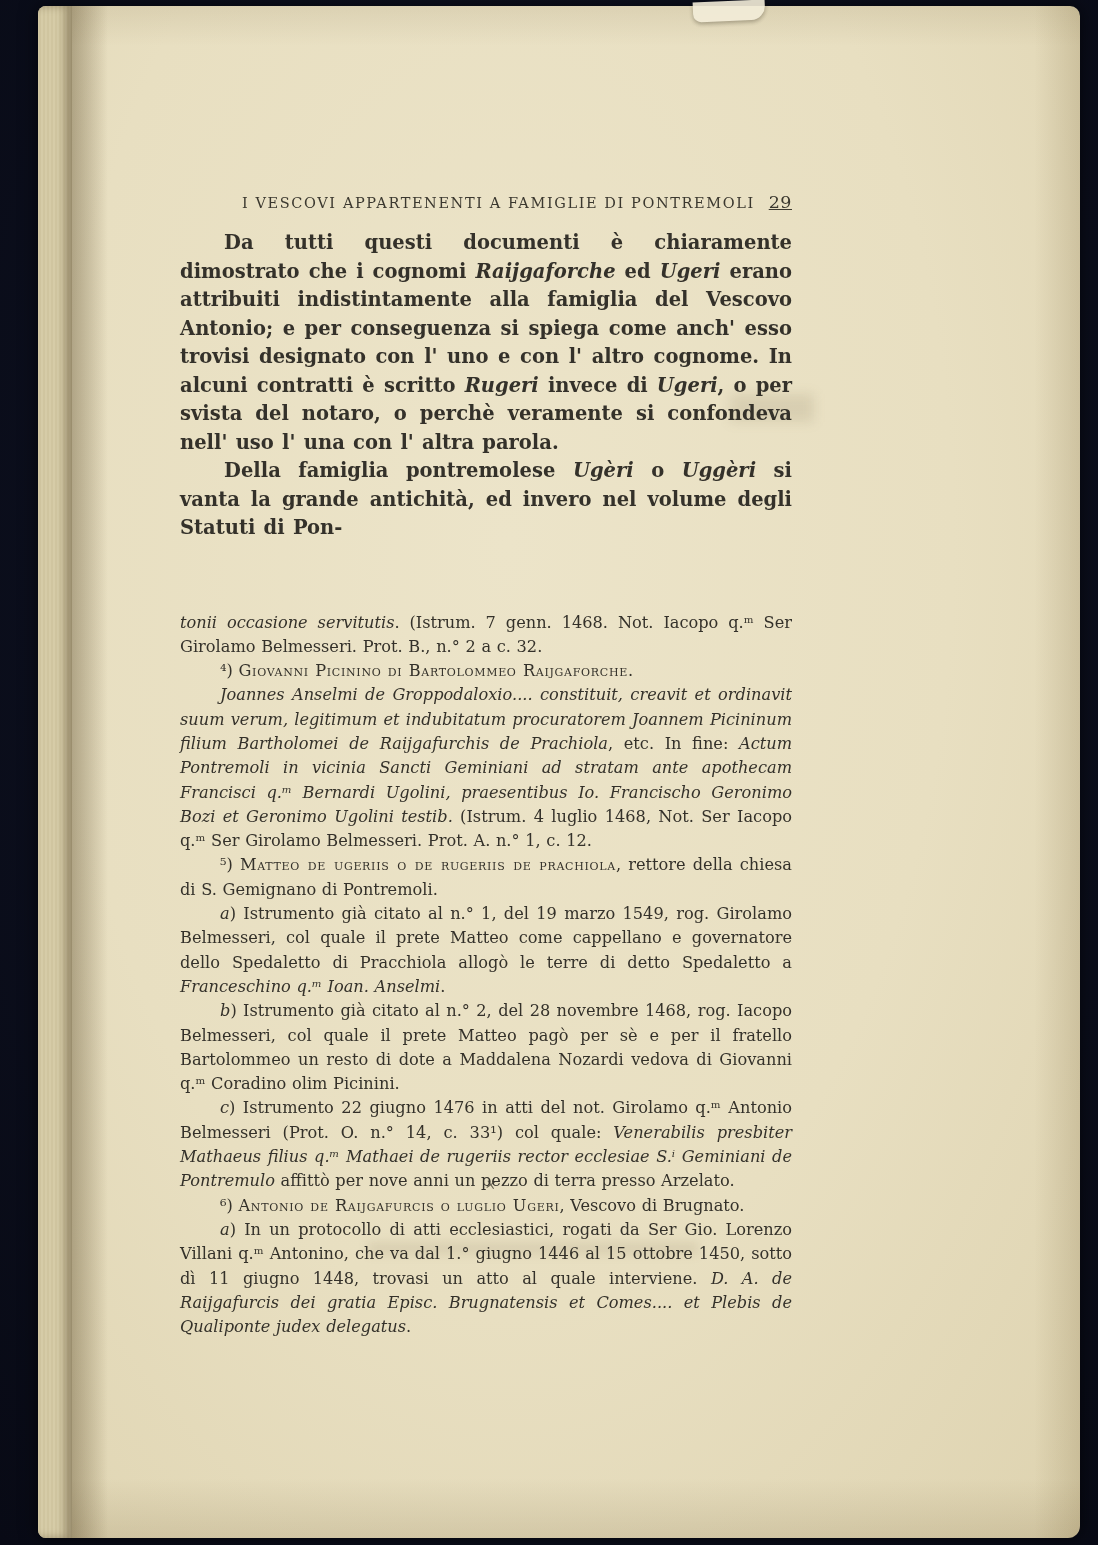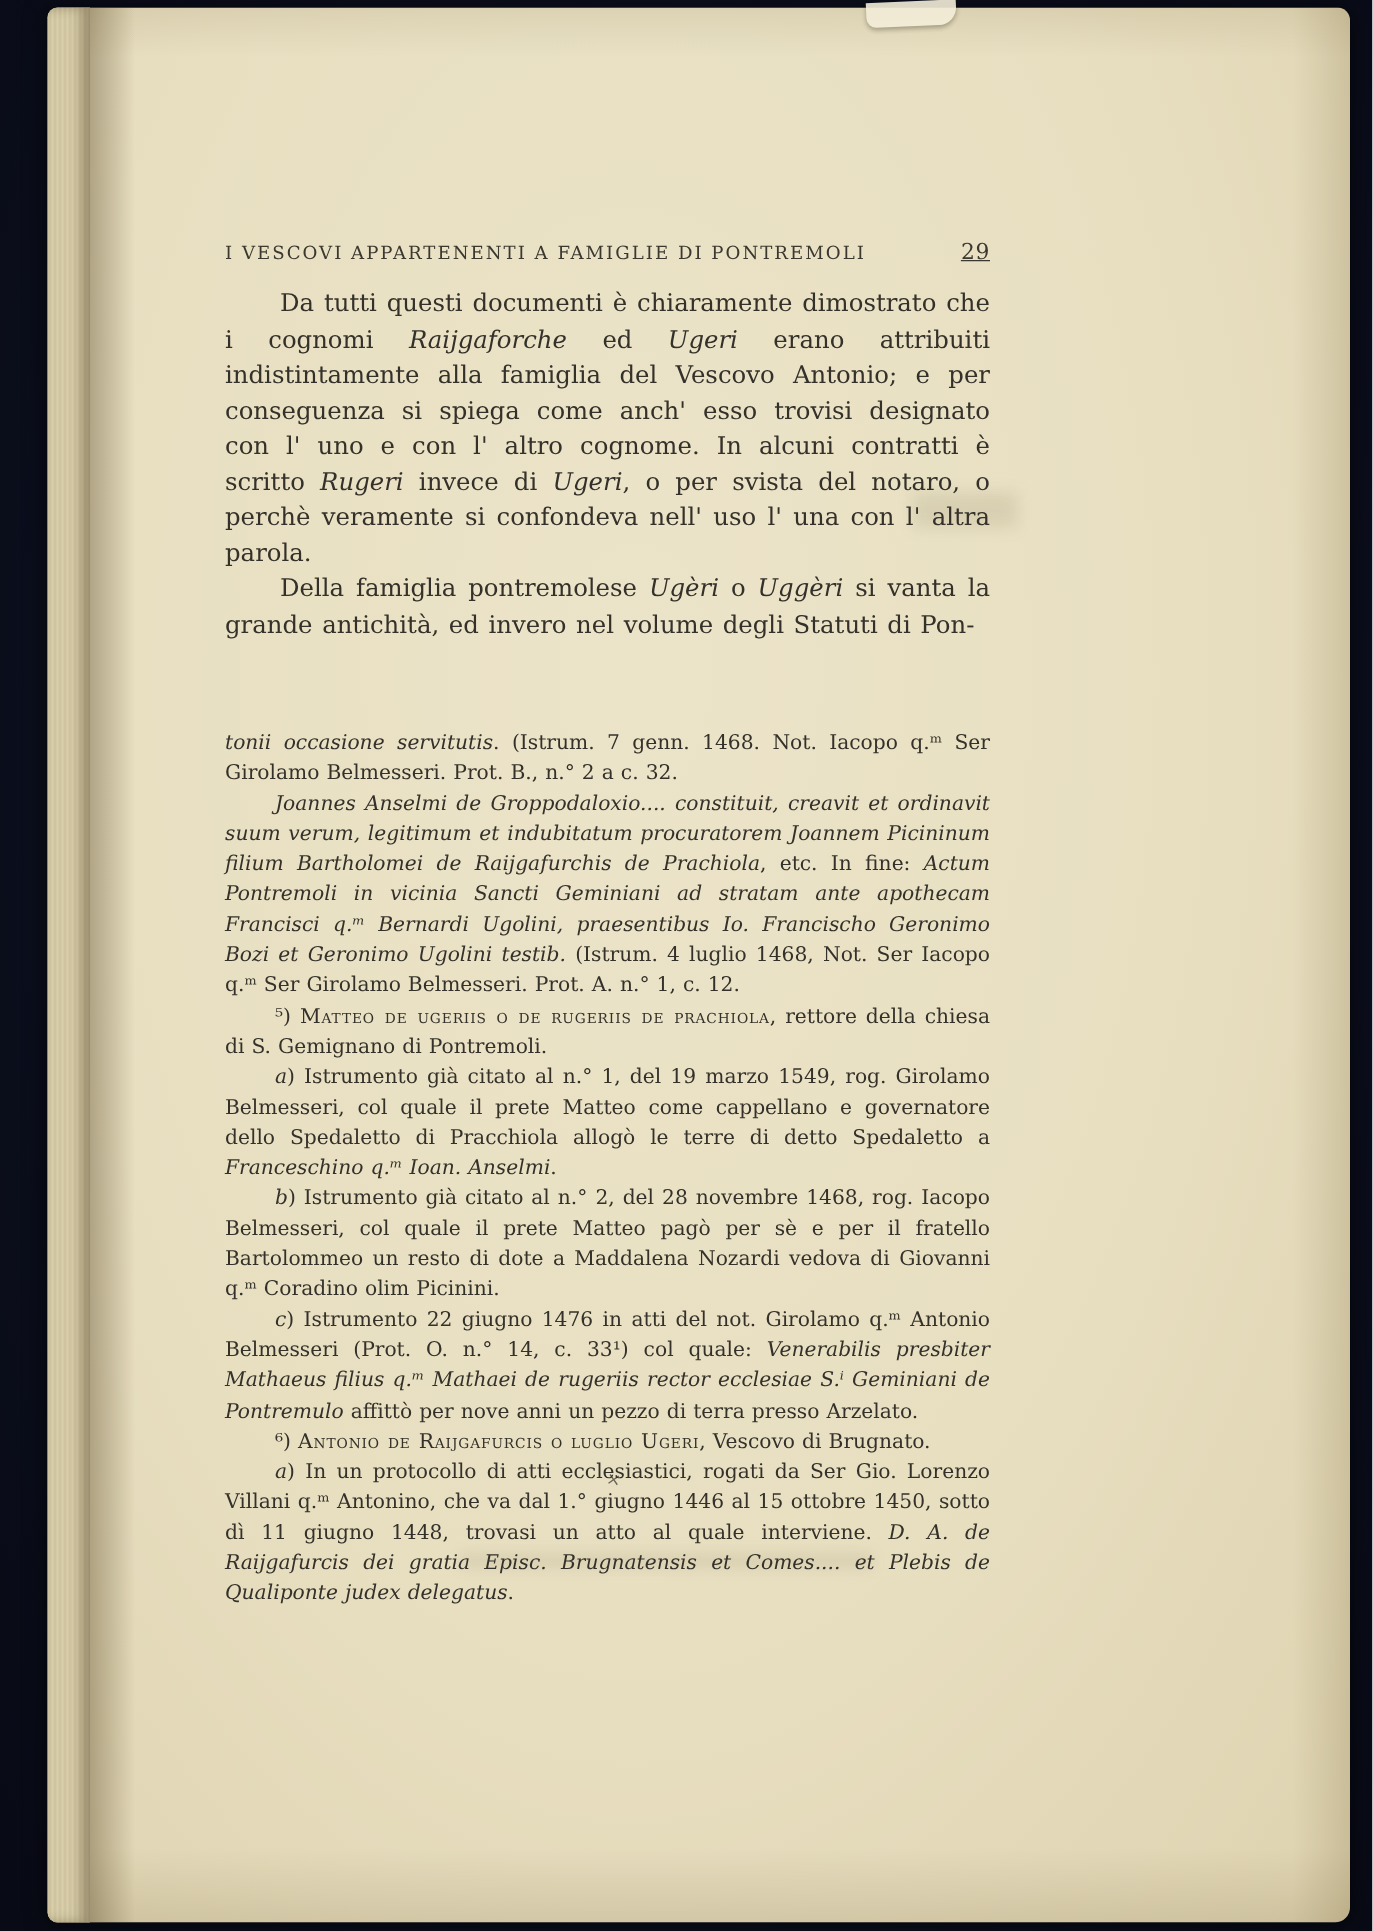"I VESCOVI APPARTENENTI A FAMIGLIE" .header-title { text-align: left -> right }
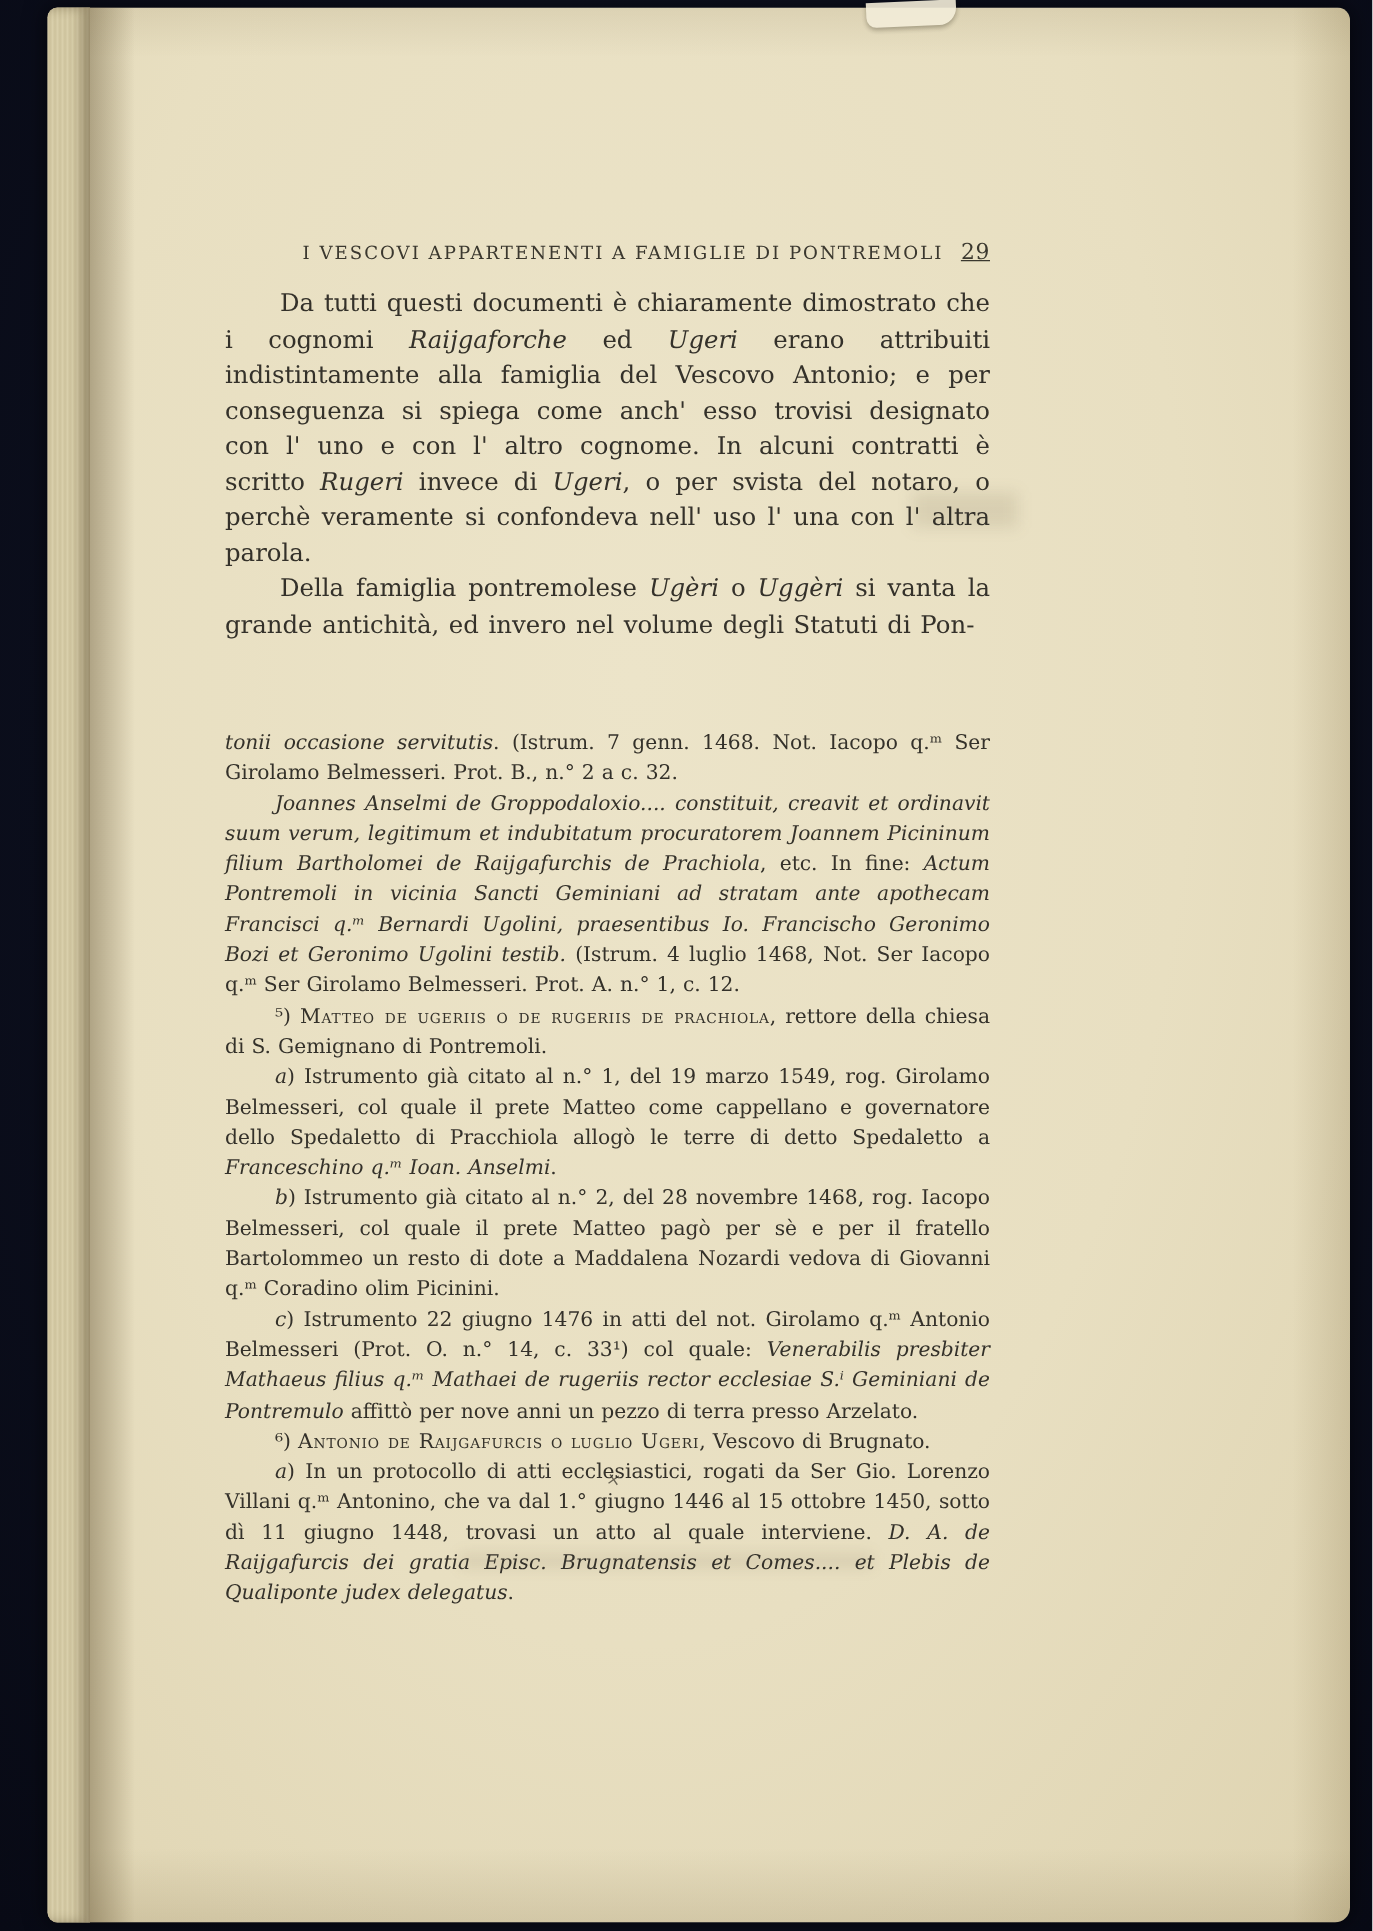"Da tutti questi documenti è" .body-text p { font-weight: none -> bold }
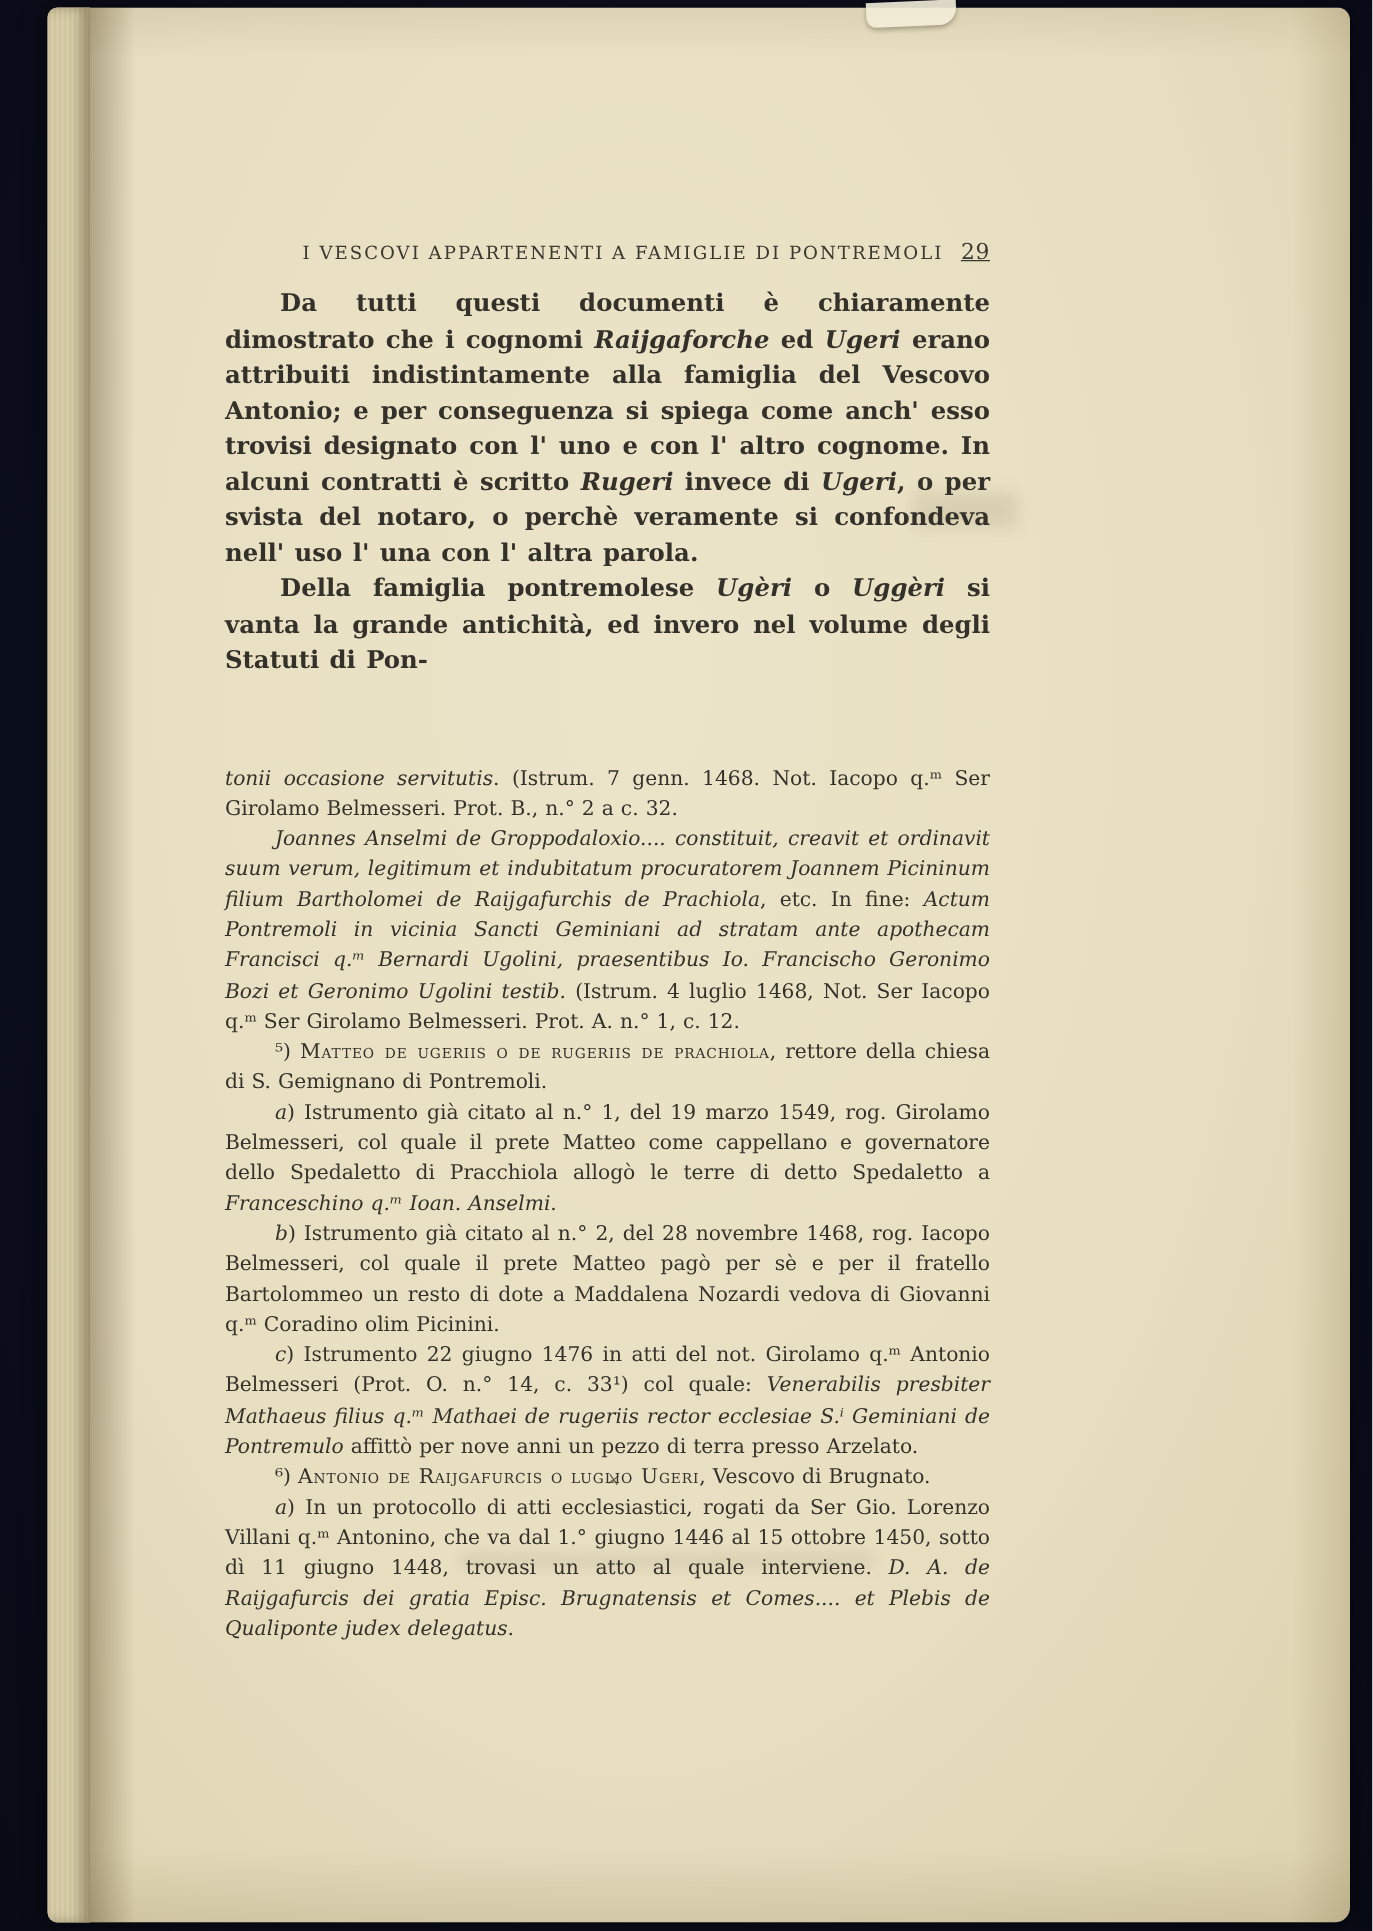"⁴) Giovanni Picinino di Bartolommeo" p { html: none -> <p><span>⁴) </span><span>Giovanni Picinino di Bartolommeo Raijgaforche</span><span>.</span></p> }
